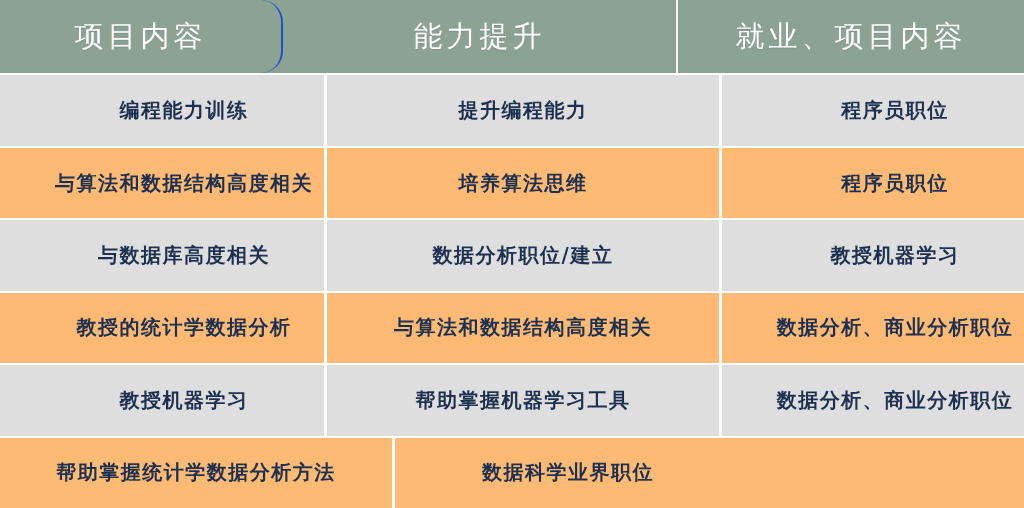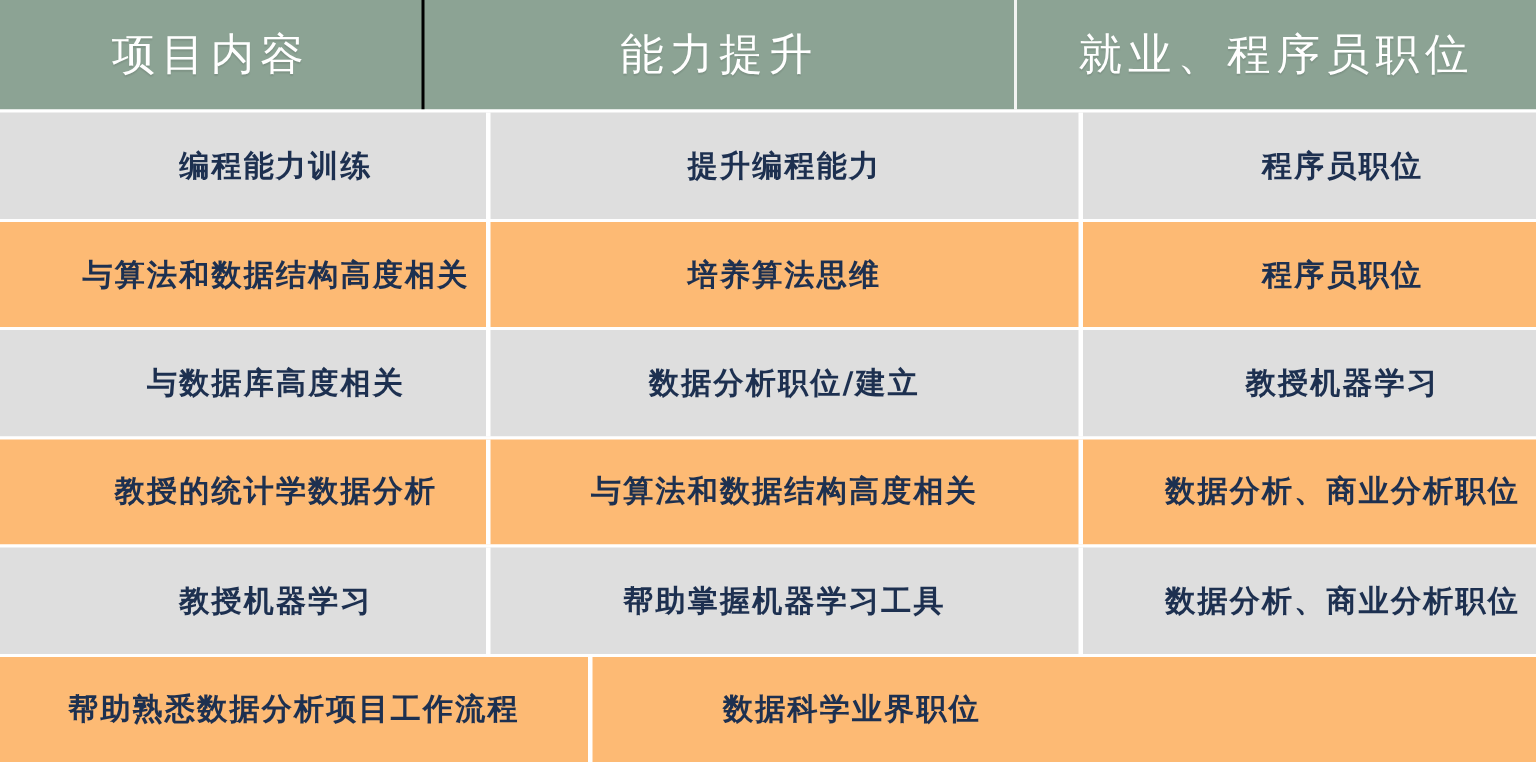"项目内容" .header-row .cell-1 { border-radius: none -> 22px; border-right: 2px solid #000000 -> 2px solid #1d4ed8 }
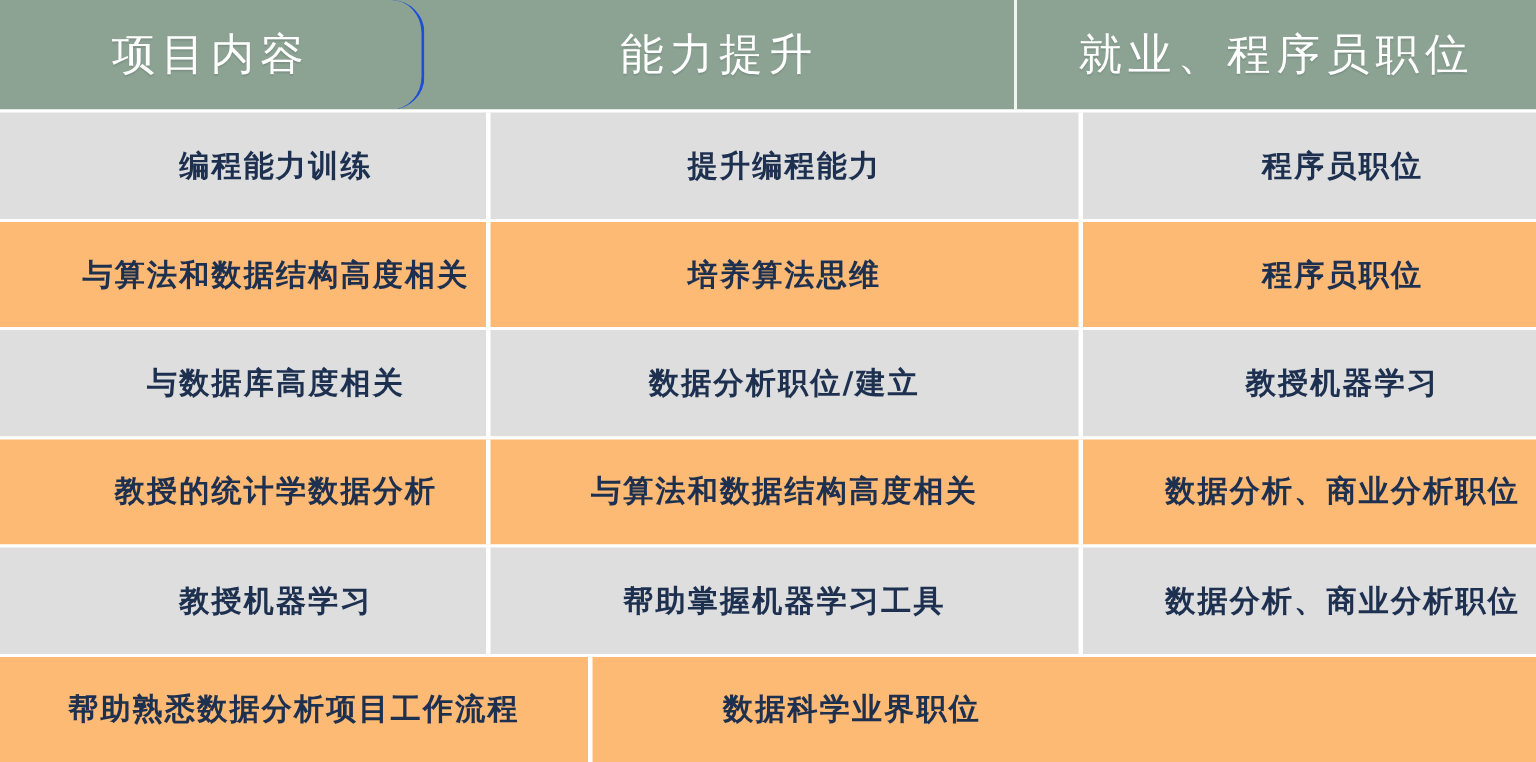"就业、程序员职位" span.cell-text { text: 程序员职位 -> 项目内容 }
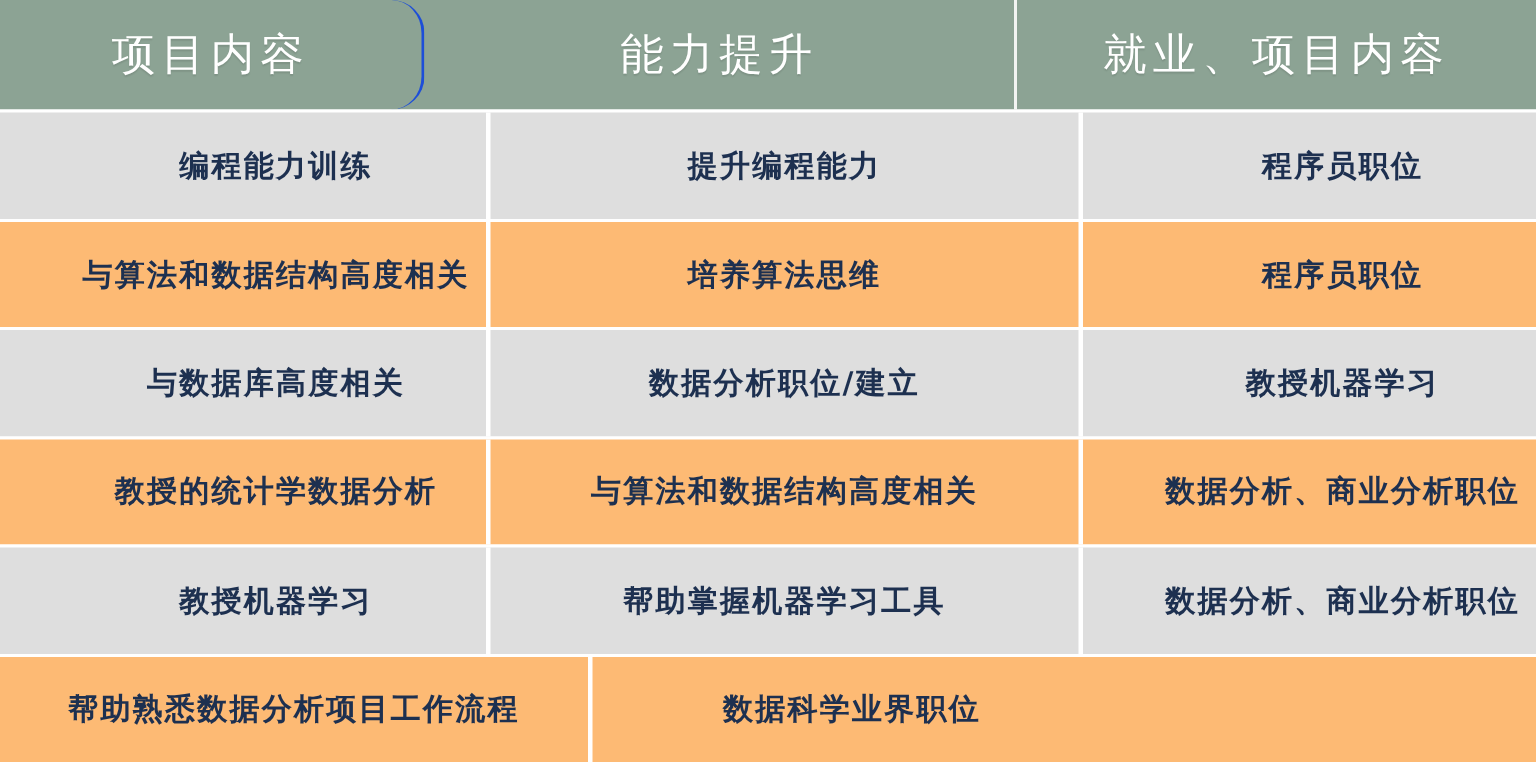"帮助熟悉数据分析项目工作流程" span.cell-text { text: 熟悉数据分析项目工作流程 -> 掌握统计学数据分析方法 }
